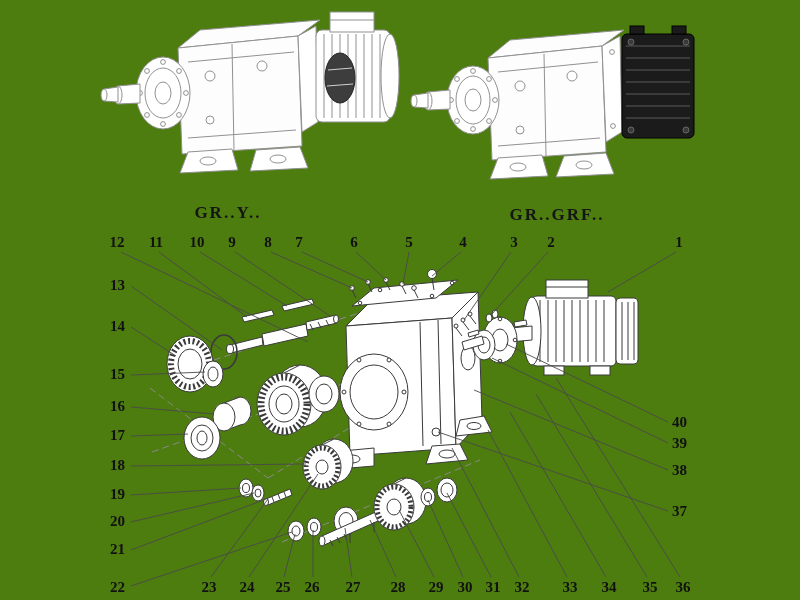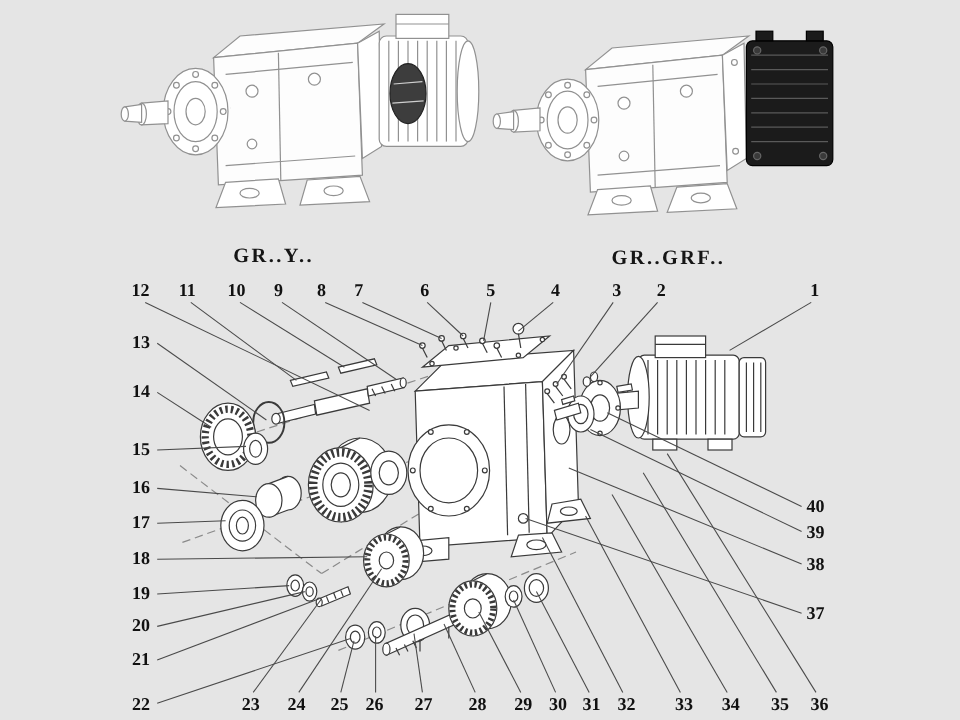"GR..Y.." .stage { background: #e5e5e5 -> #4d7c0f }
